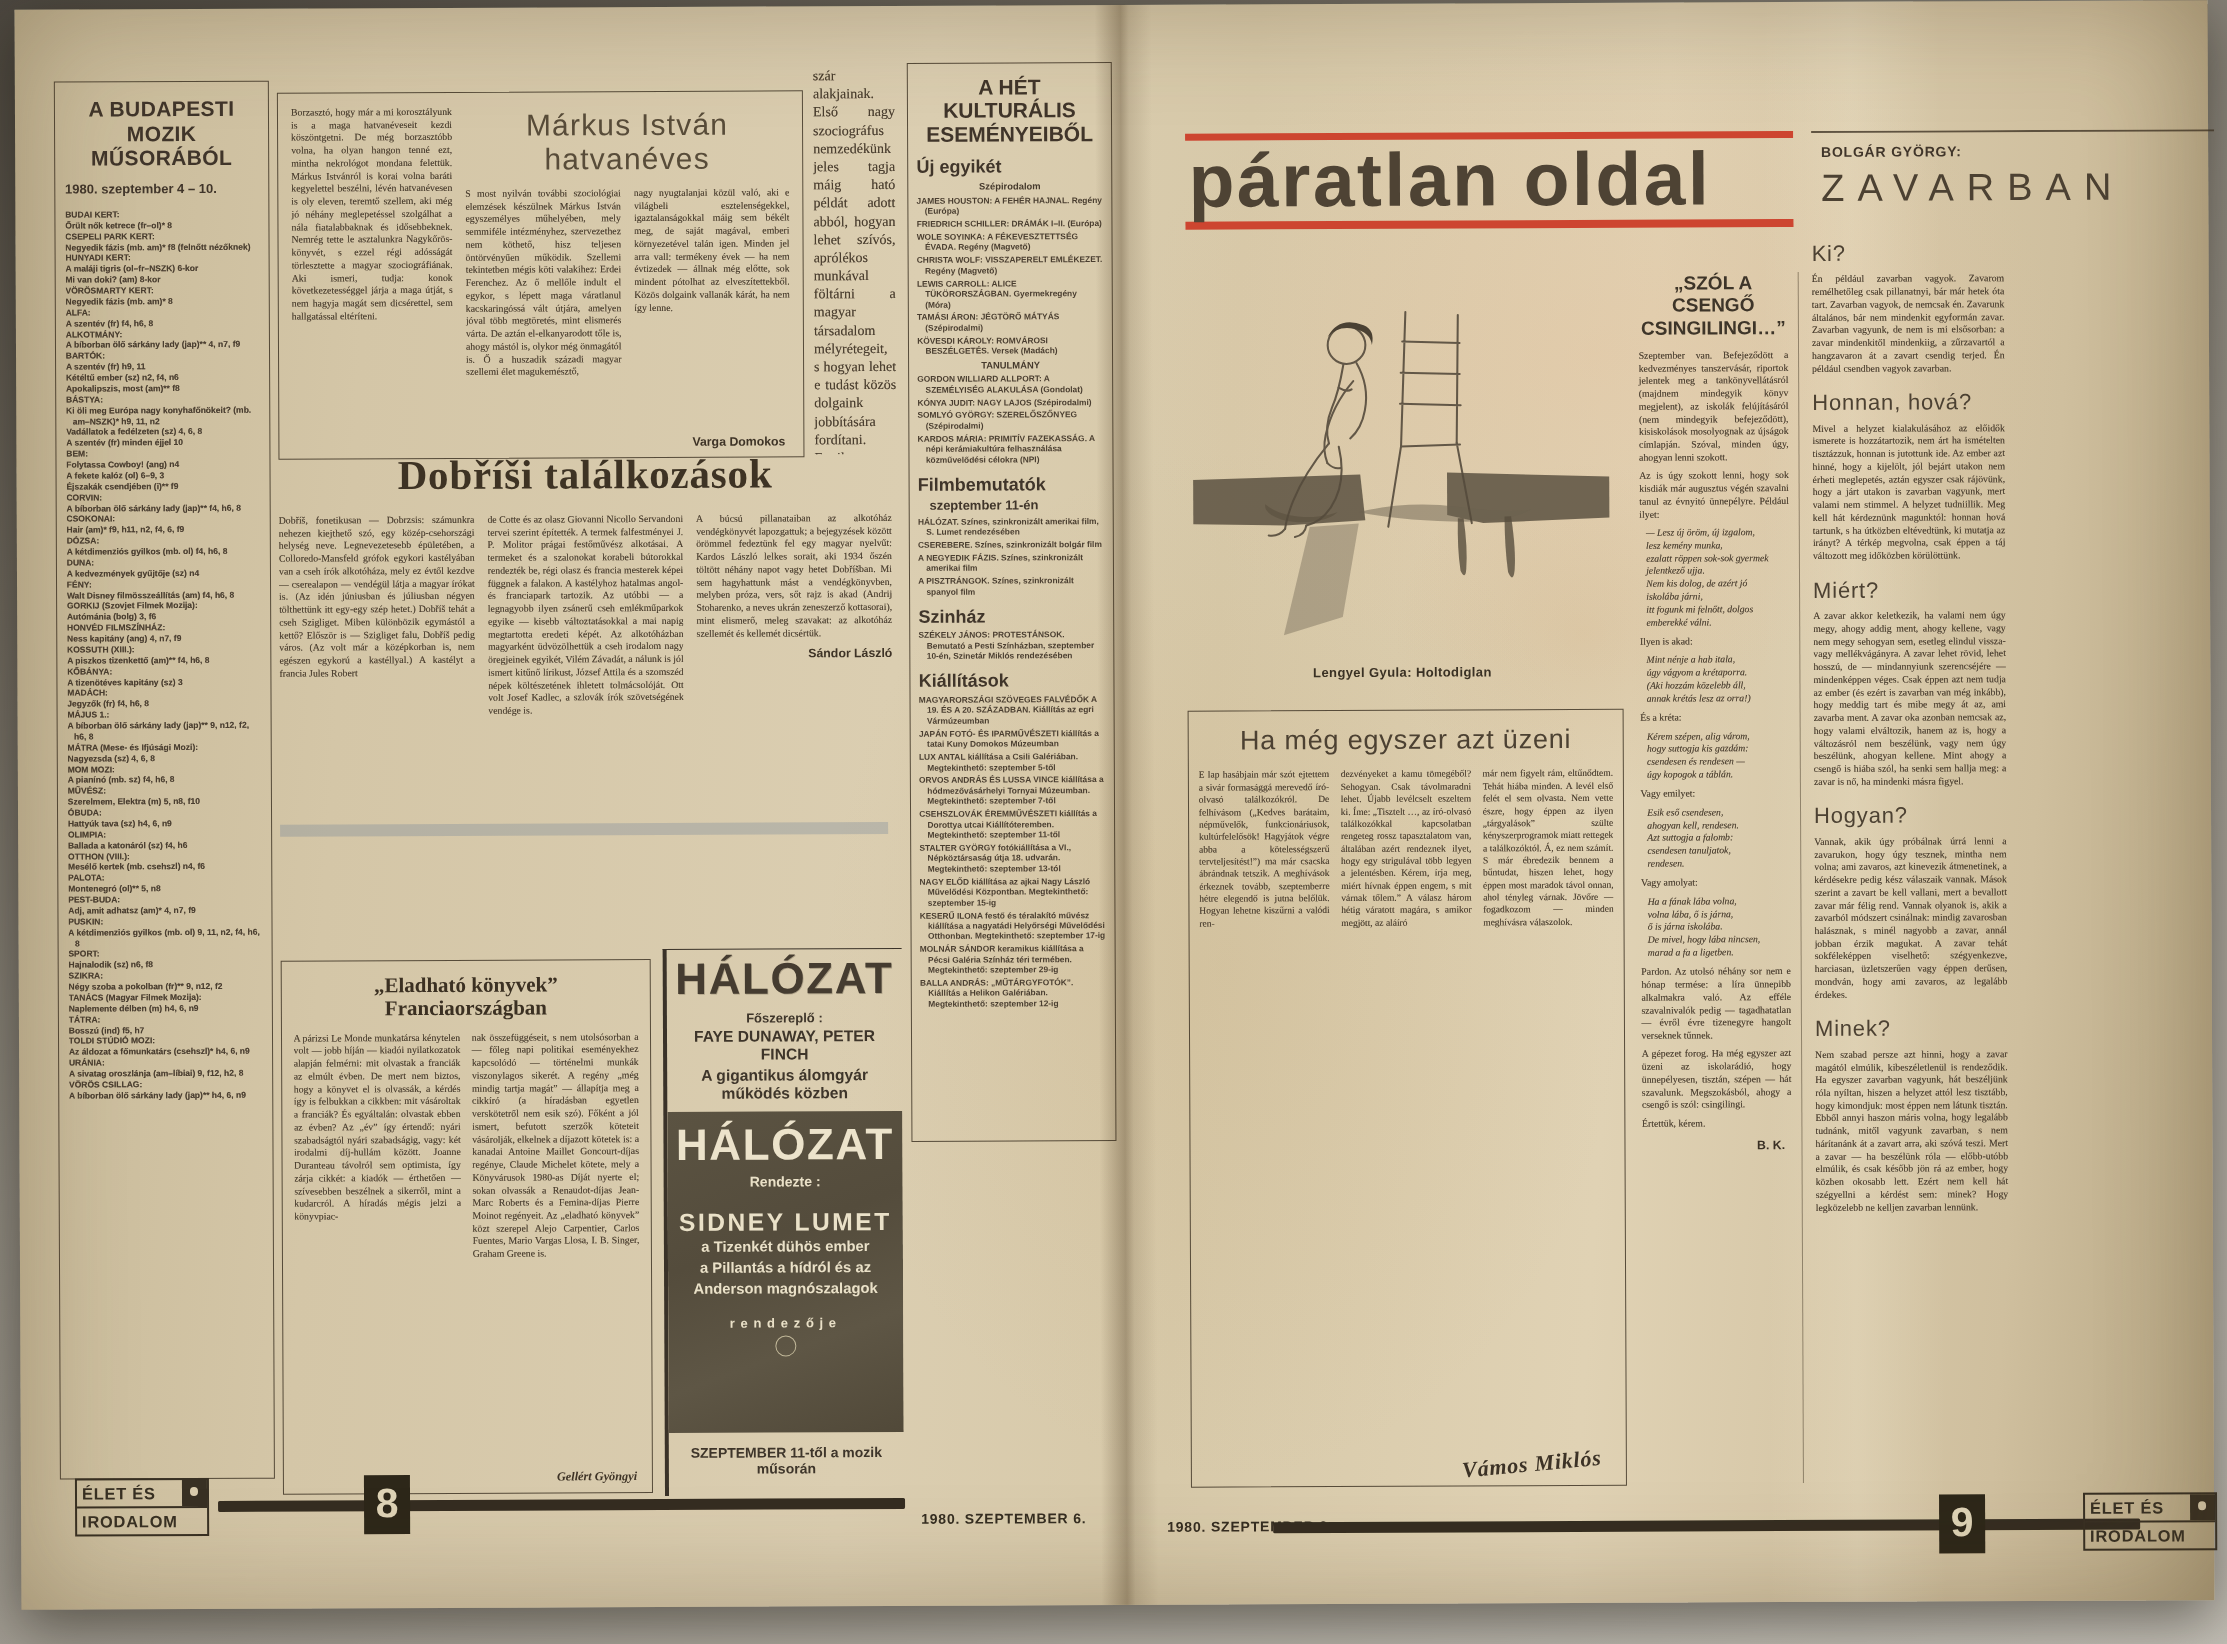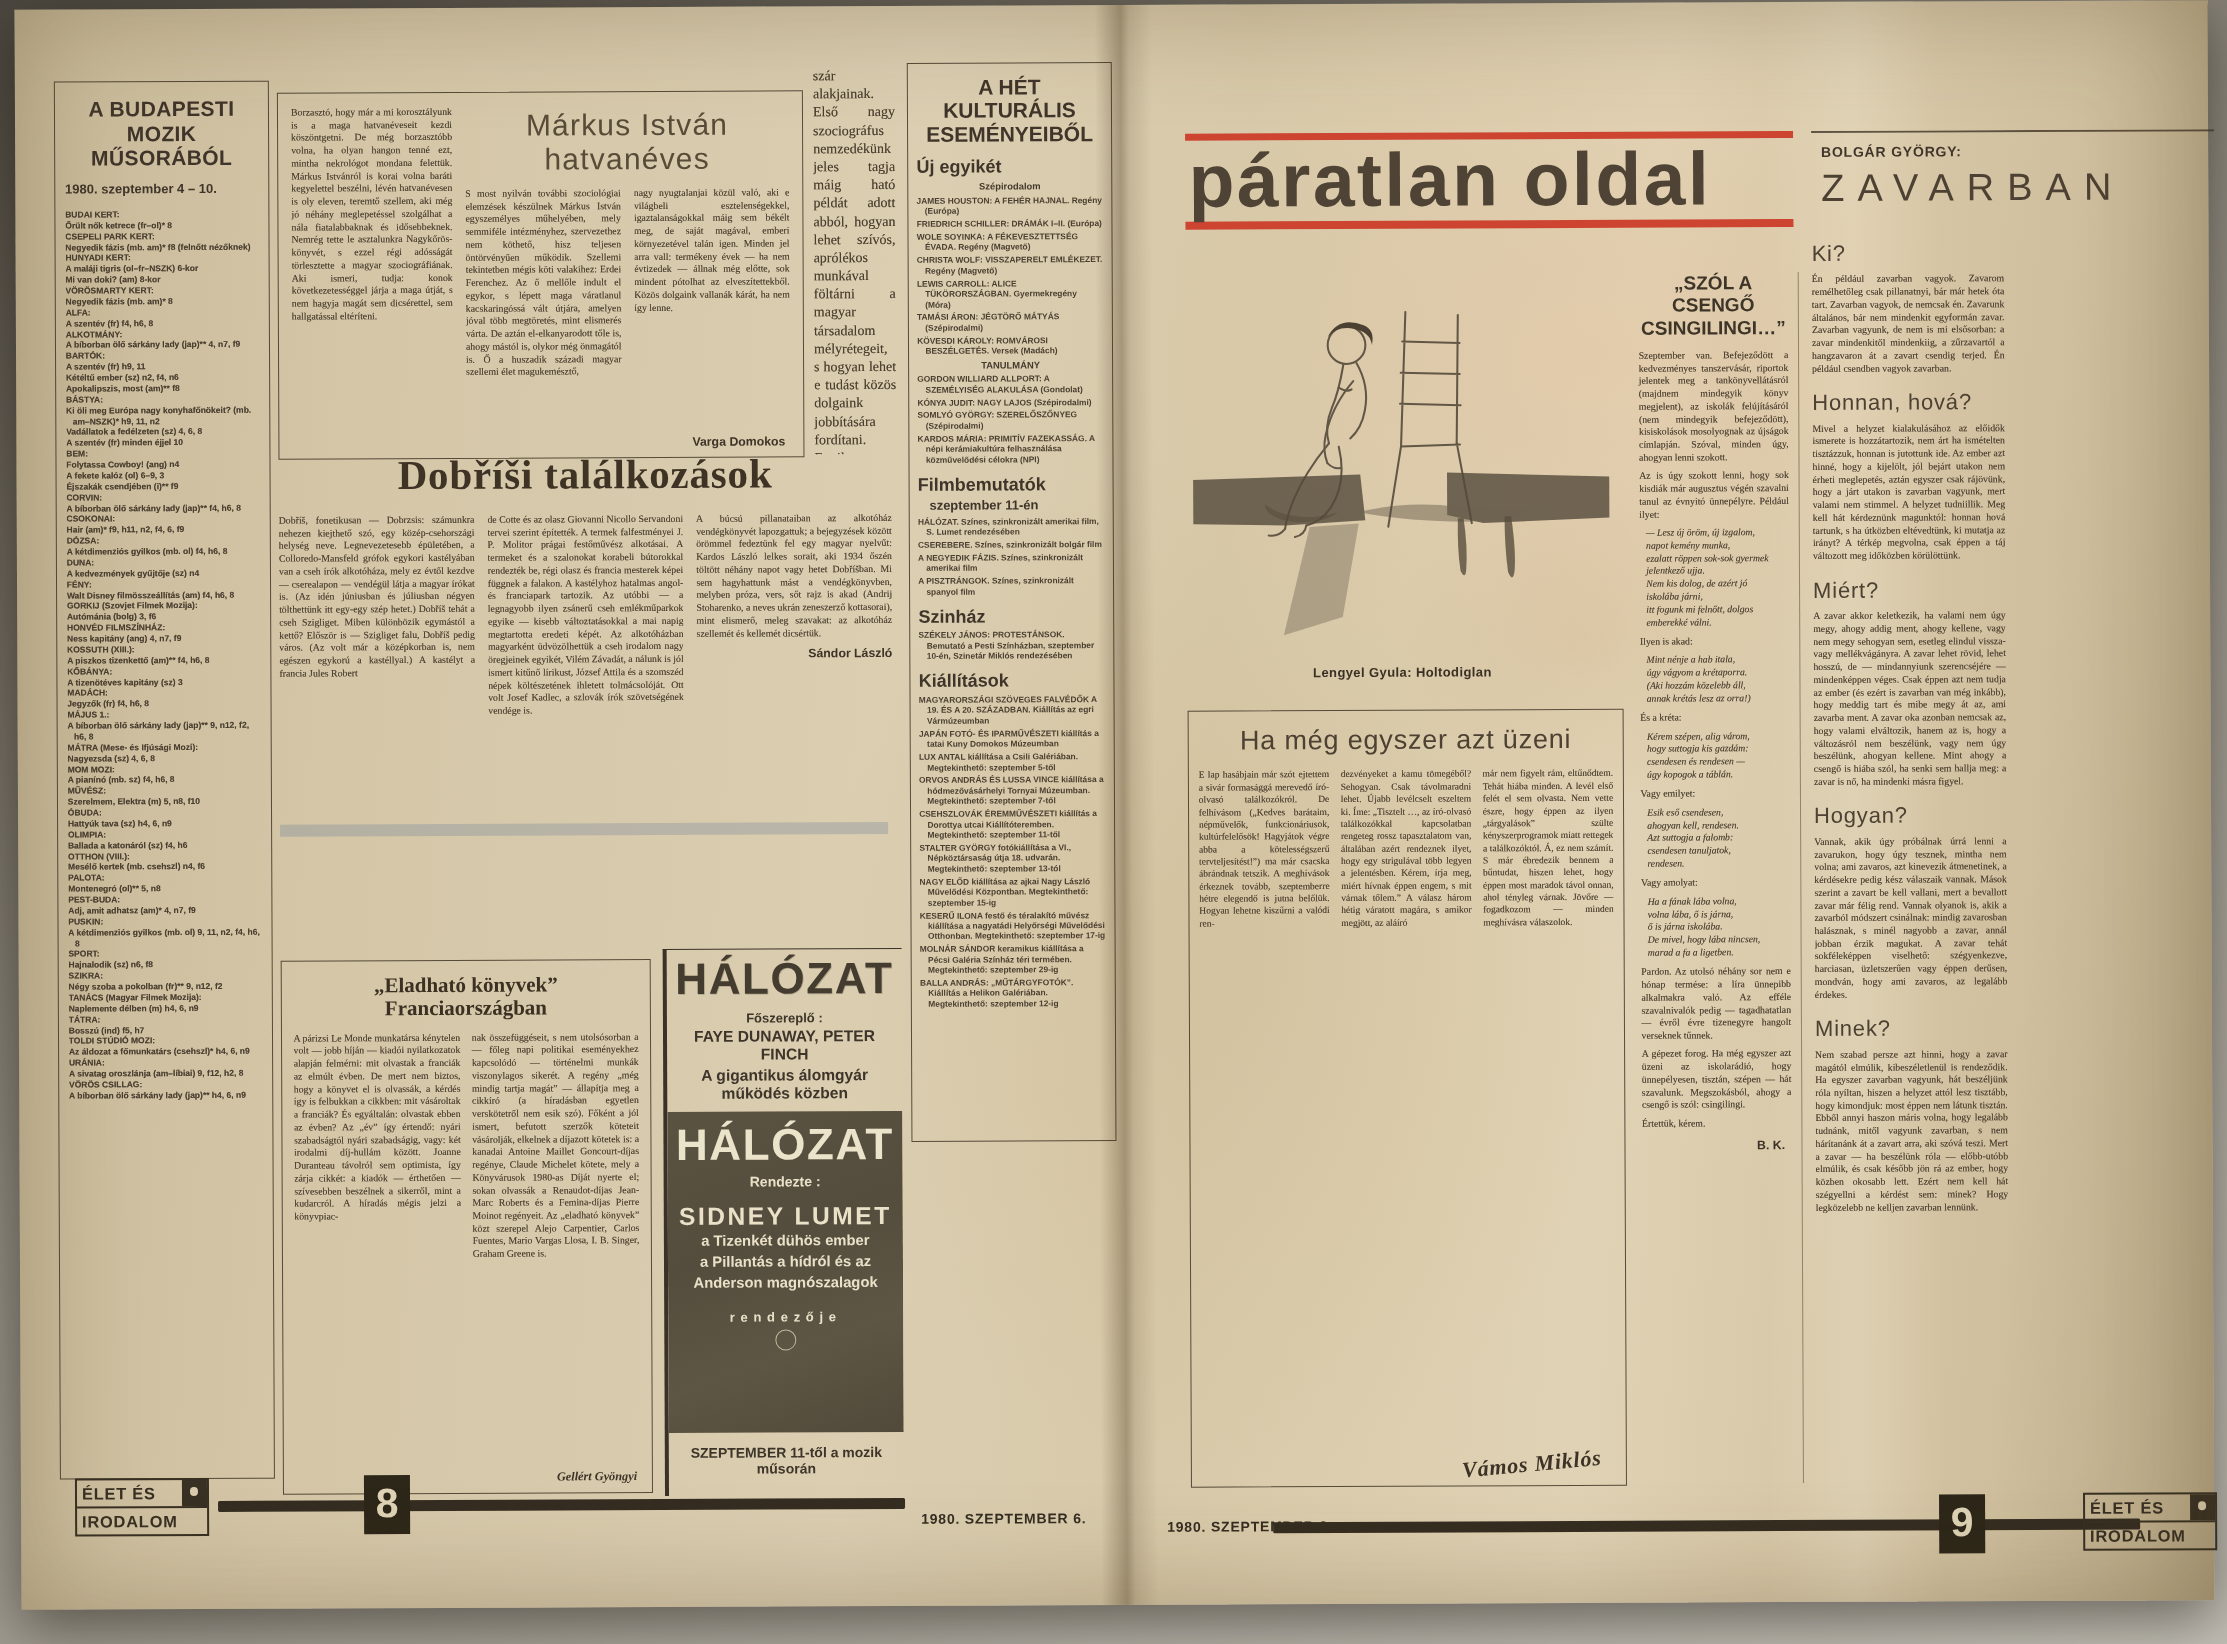"napot kemény munka," div { text: napot -> lesz }
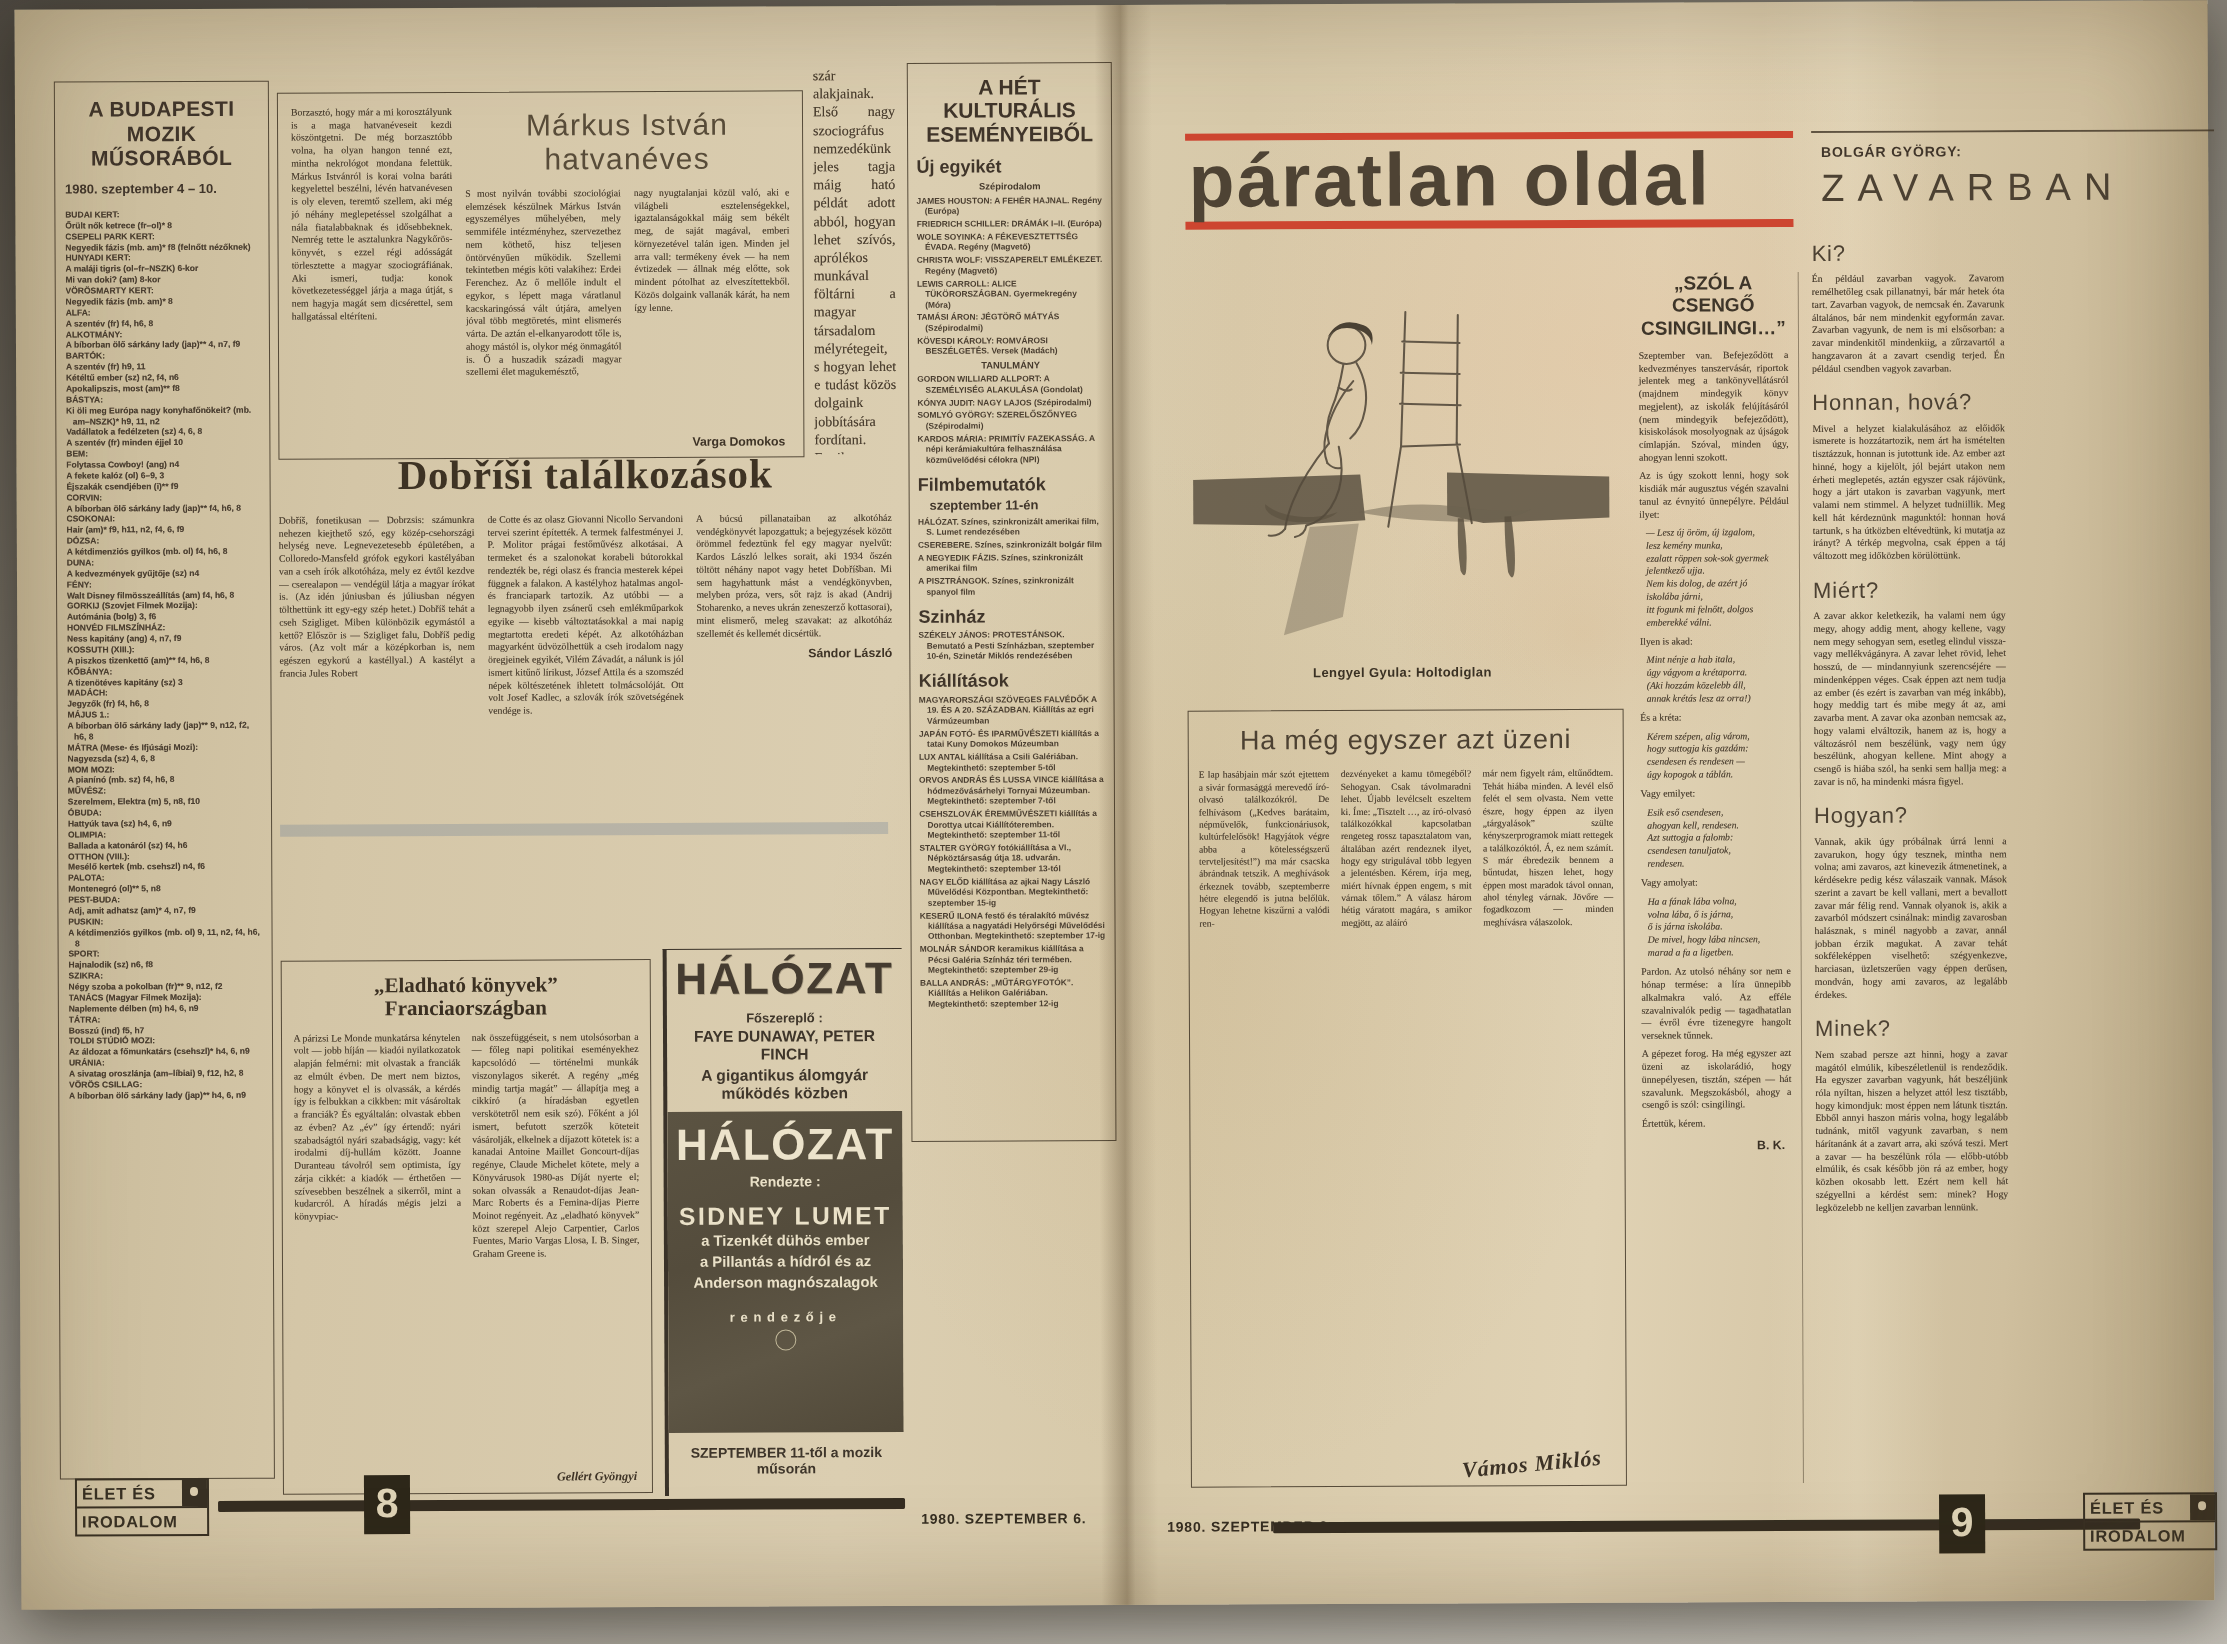"SIDNEY LUMET" .ad-dir { margin-top: 13px -> 19px }
